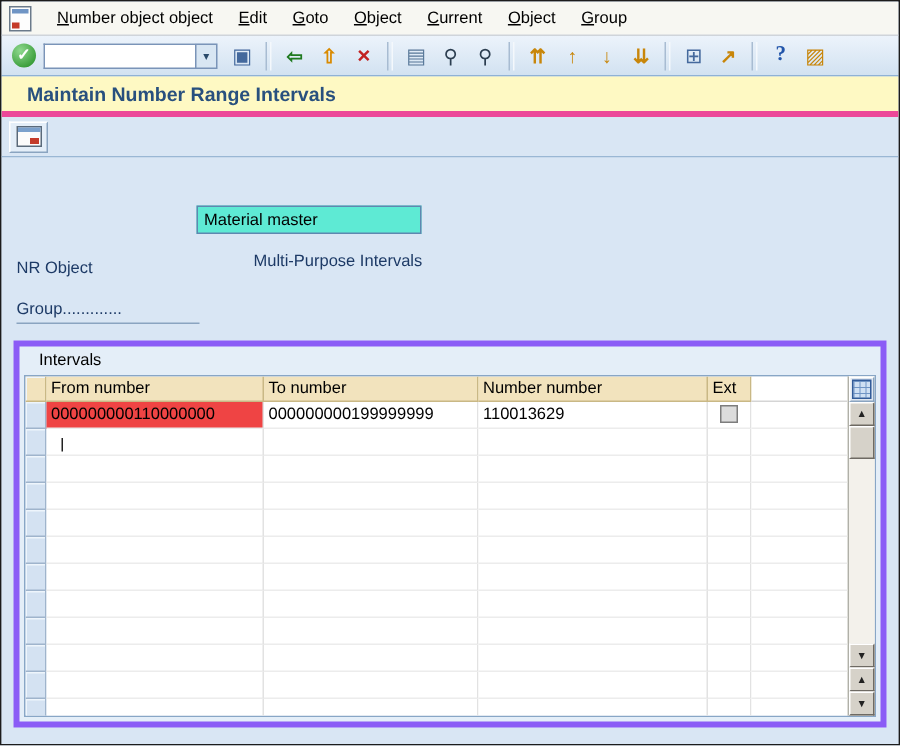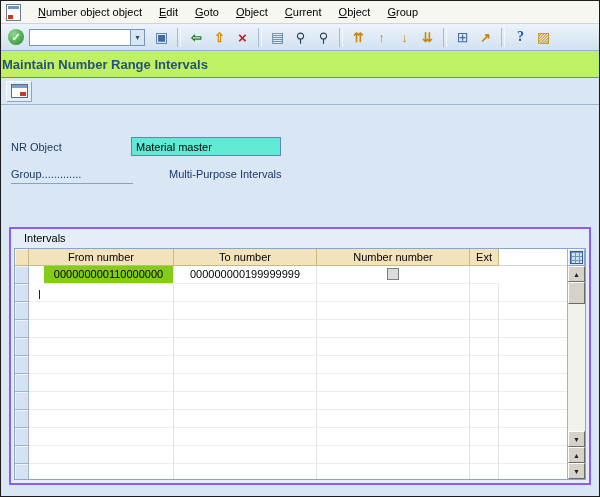"Maintain Number Range Intervals" .titlebar { background: #bef264 -> #fef9c3; border-bottom: 1px solid #ec4899 -> 4px solid #ec4899; padding: 0 1px -> 0 17px }
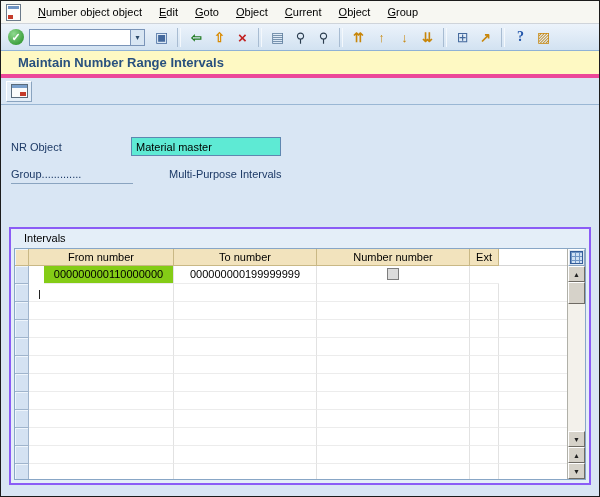"NR Object" .lbl { margin-top: none -> 32px }
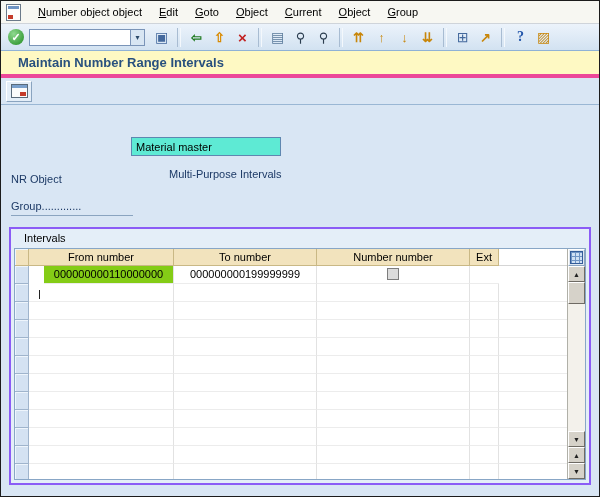"Intervals" .gbox { border: 2px solid #8b5cf6 -> 4px solid #8b5cf6 }
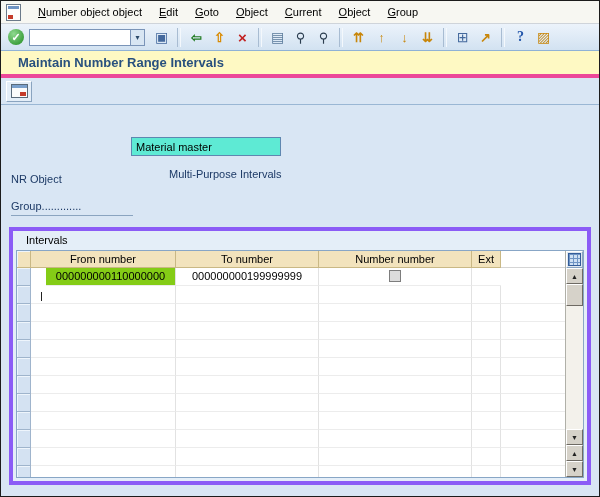"From number" .cols { text-align: center -> none }
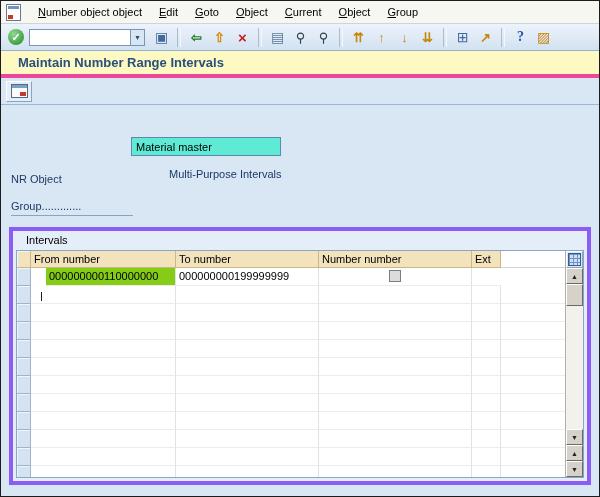"000000000110000000" .cell.hl { background: #84cc16 -> #ef4444; margin-left: 15px -> none }
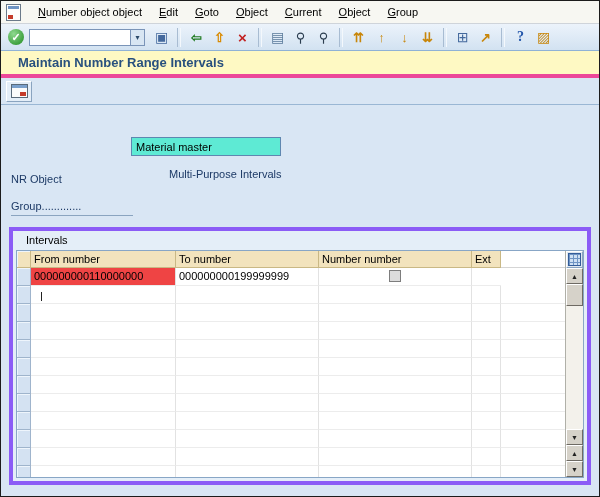"110013629" div.cell { html: none -> <div>110013629</div> }
